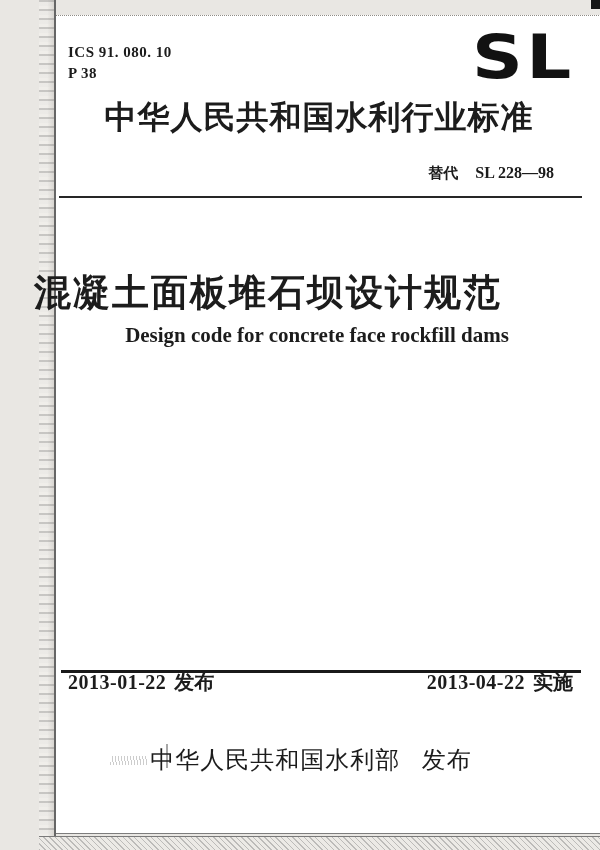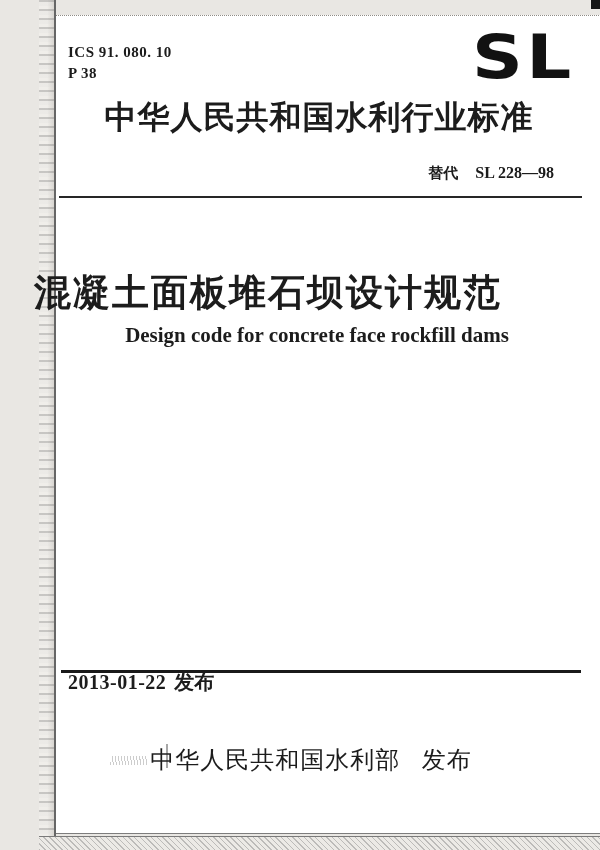"2013-04-22 实施" div.date-line { html: none -> <div> <span>2013-04-22</span><span>实施</span> </div> }
